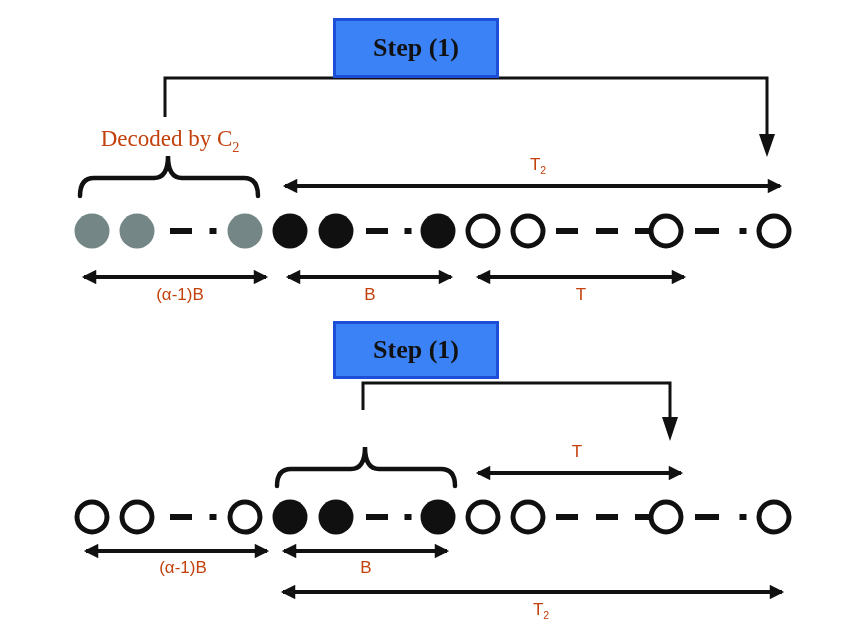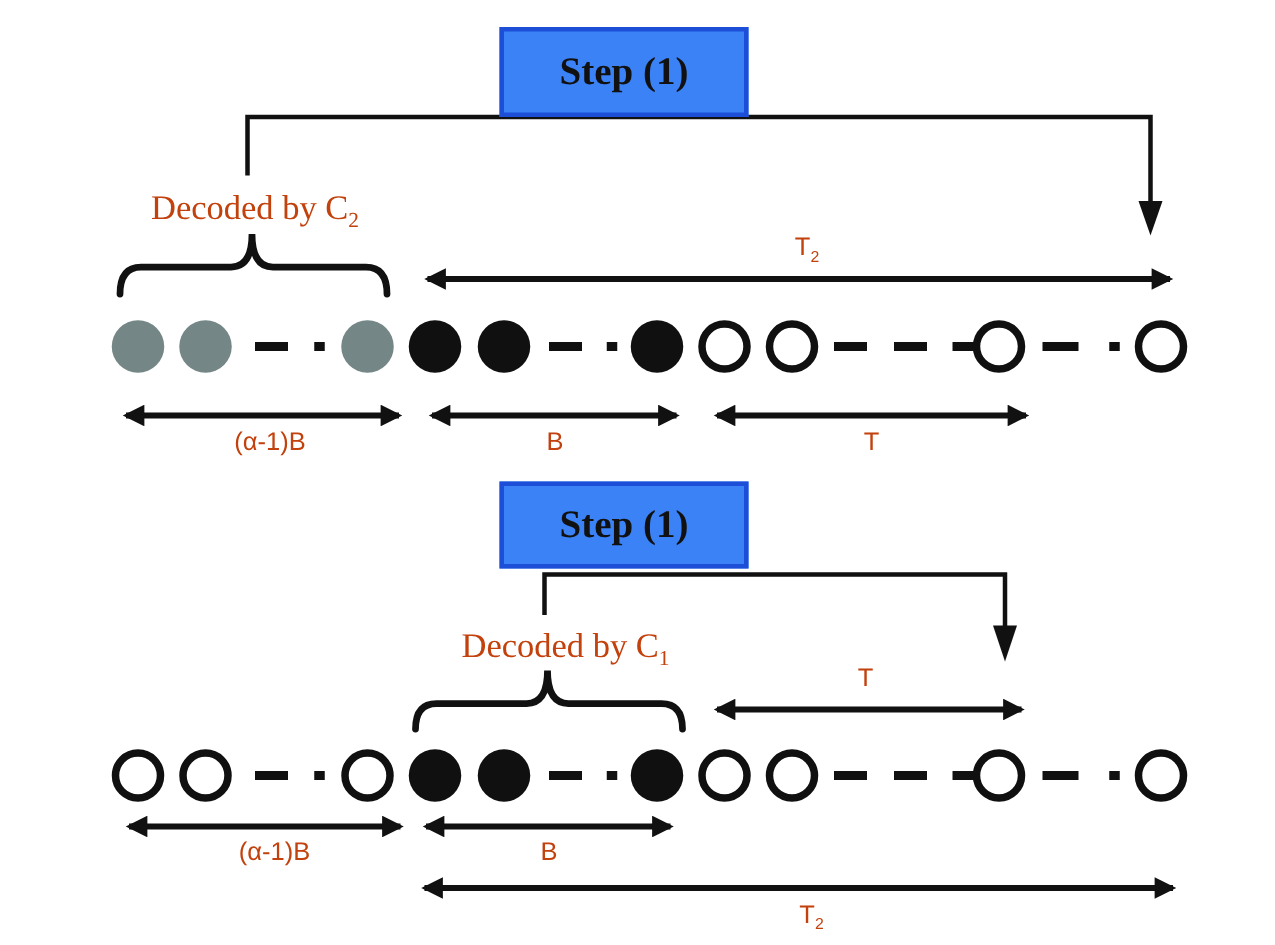"Decoded by C1" div.lbl { html: <div> <span>Decoded by C</span><sub>1</sub> </div> -> none }
